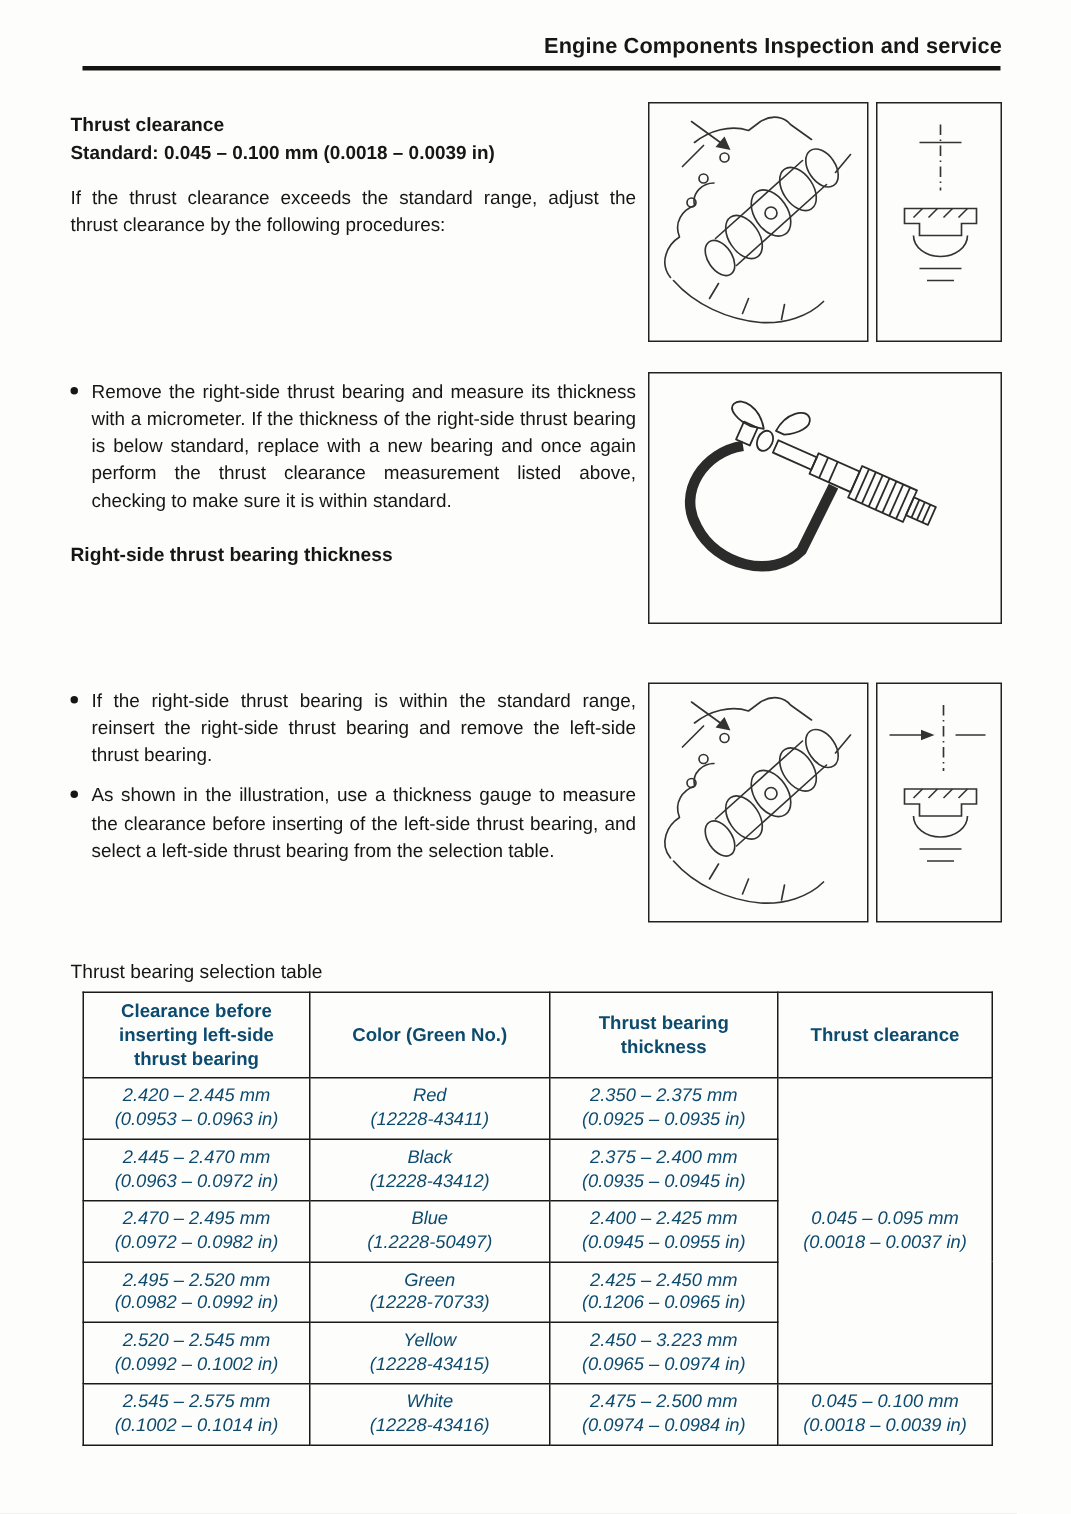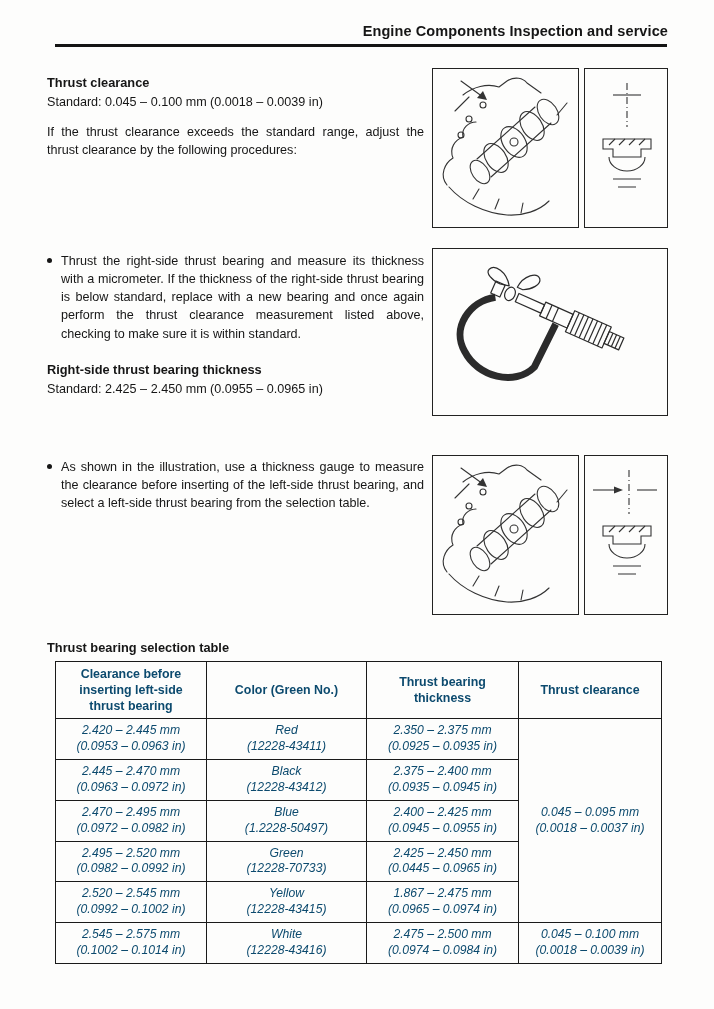"Standard: 0.045 – 0.100 mm" .b { font-weight: normal -> bold }
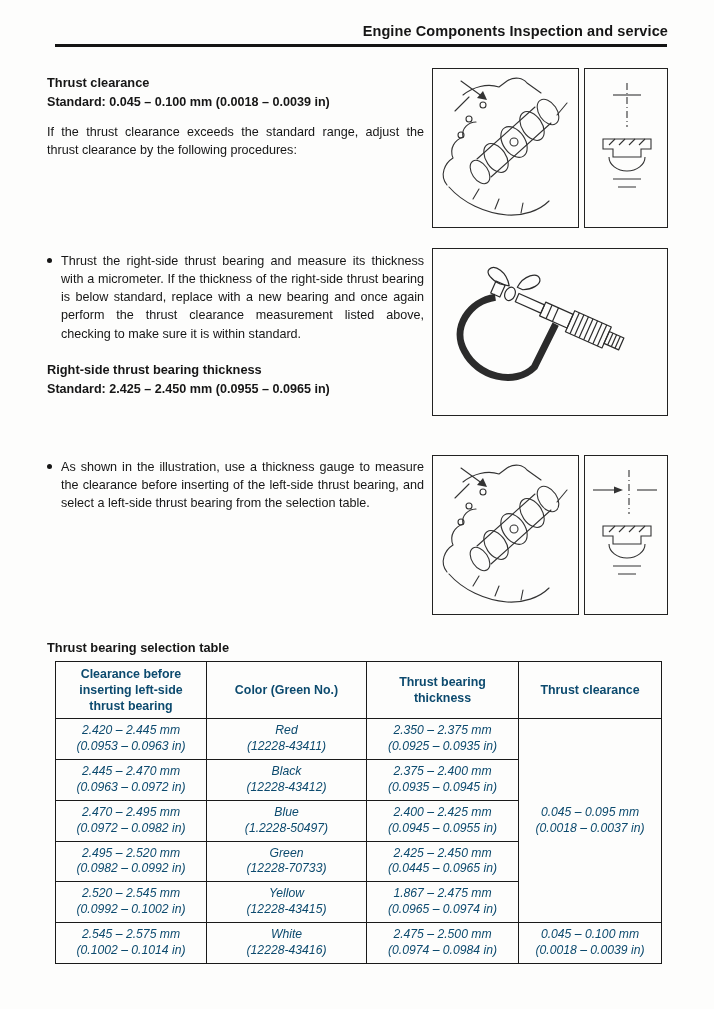"Thrust the right-side thrust bearing" span.btxt { text: Thrust -> Remove }
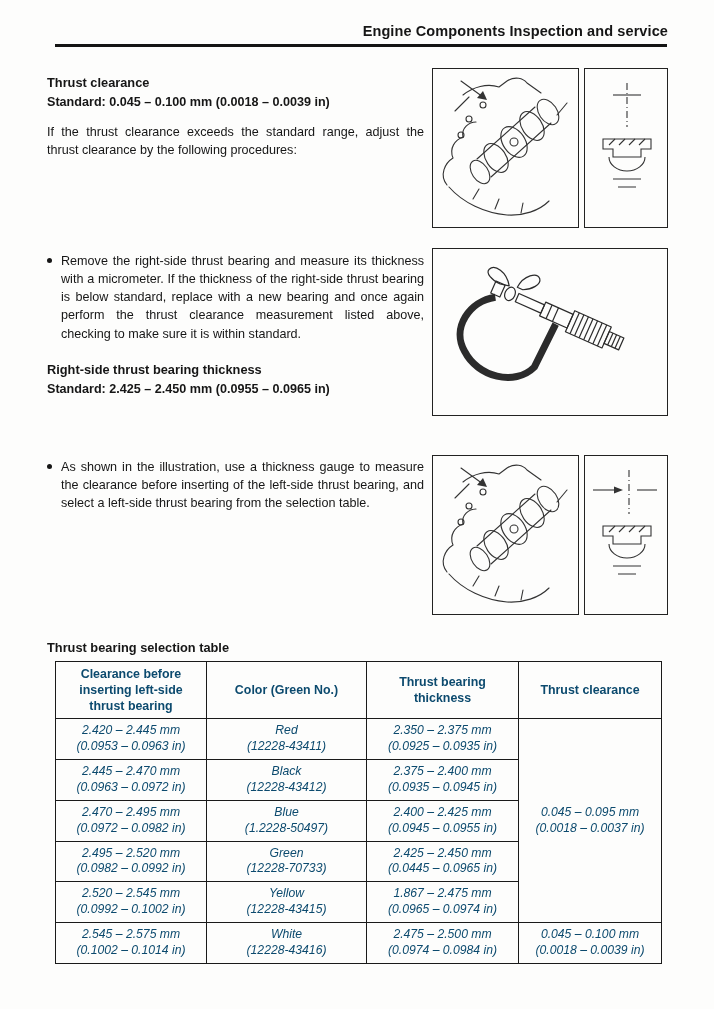"Standard: 2.425 – 2.450 mm" div.b { html: <div>Standard: 2.425 – 2.450 mm (0.0955 – 0.0965 in)</div> -> none }
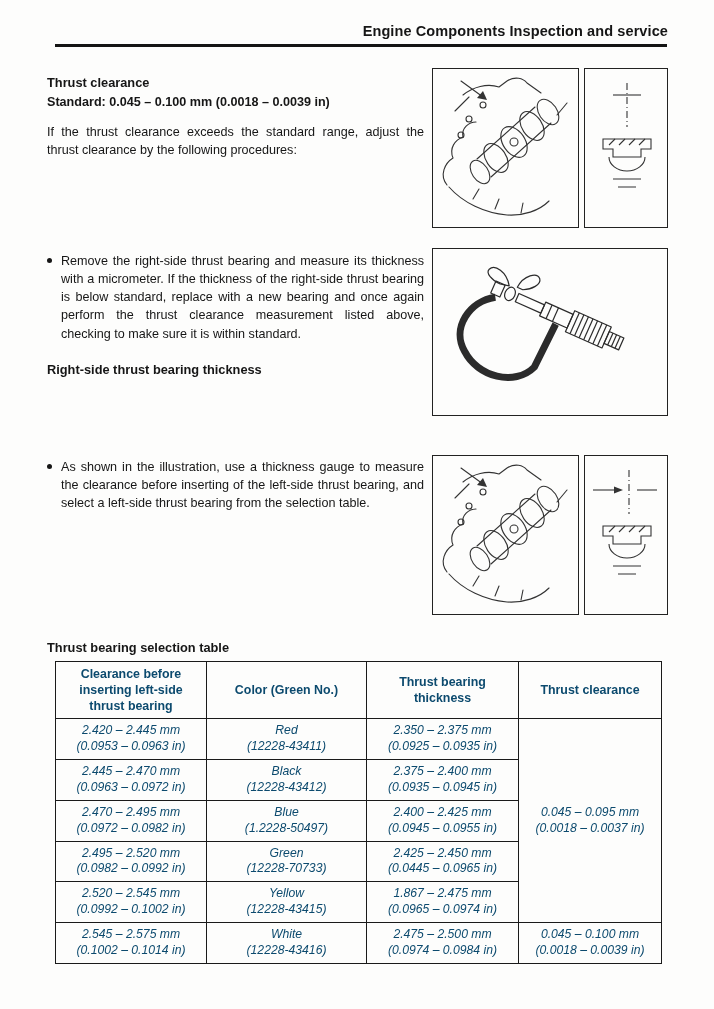"If the right-side thrust bearing" div.bullet { html: none -> <div> <span></span> <span>If the right-side thrust bearing is within the standard range, reinsert the right-side thrust bearing and remove the left-side thrust bearing.</span> </div> }
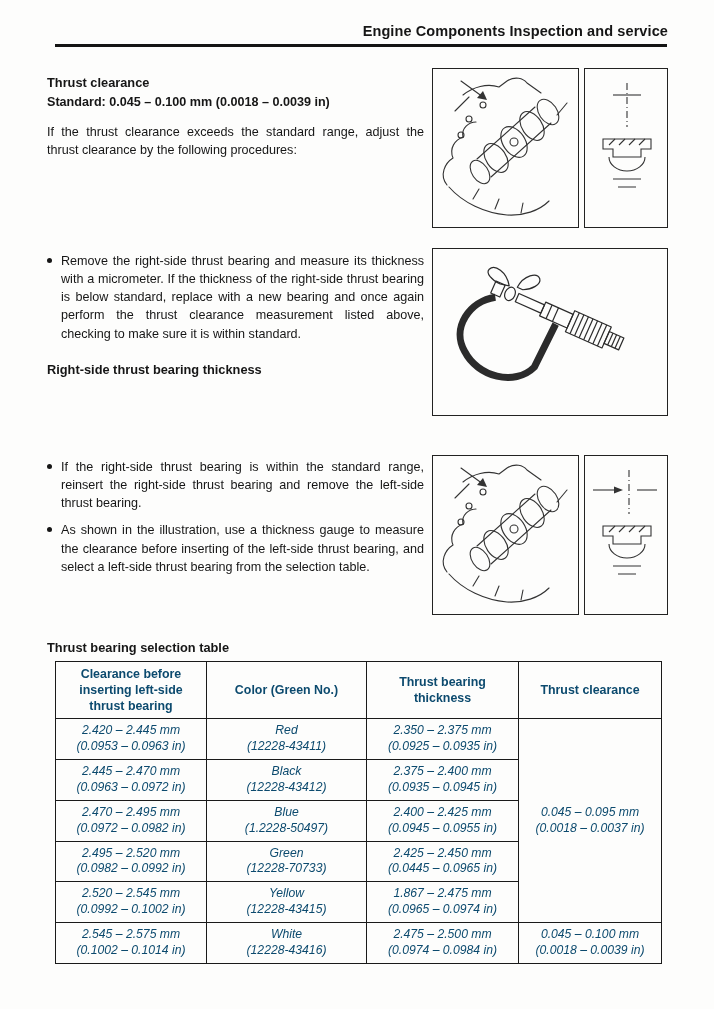"Thrust bearing selection table" .tbl-heading { font-weight: bold -> normal }
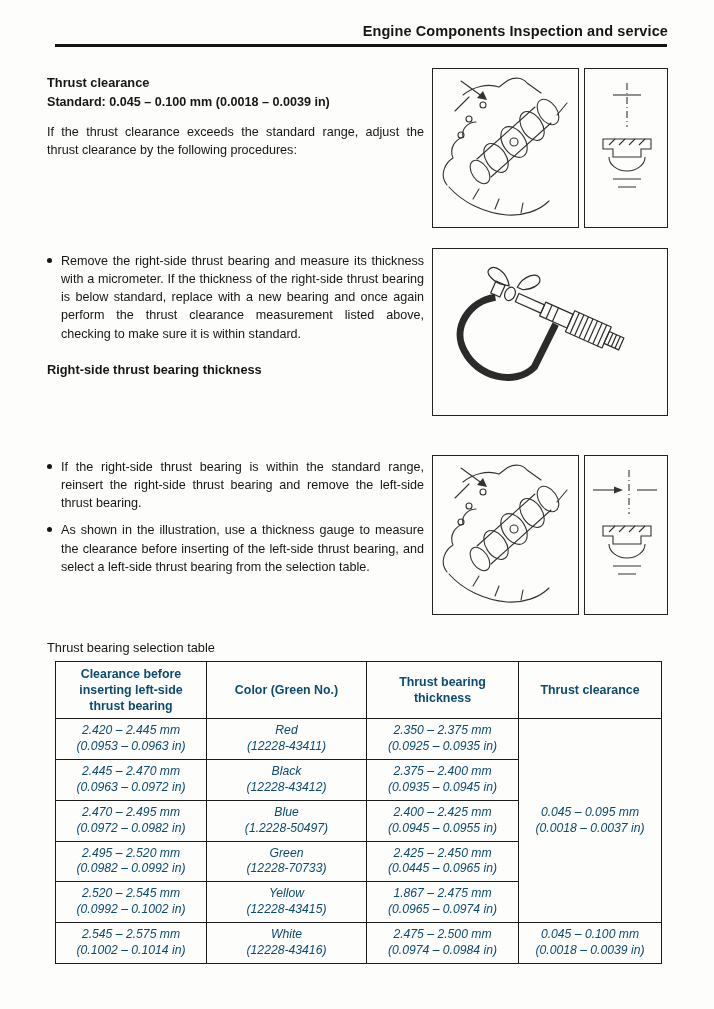"(0.0445 – 0.0965 in)" div { text: 0.0445 -> 0.1206 }
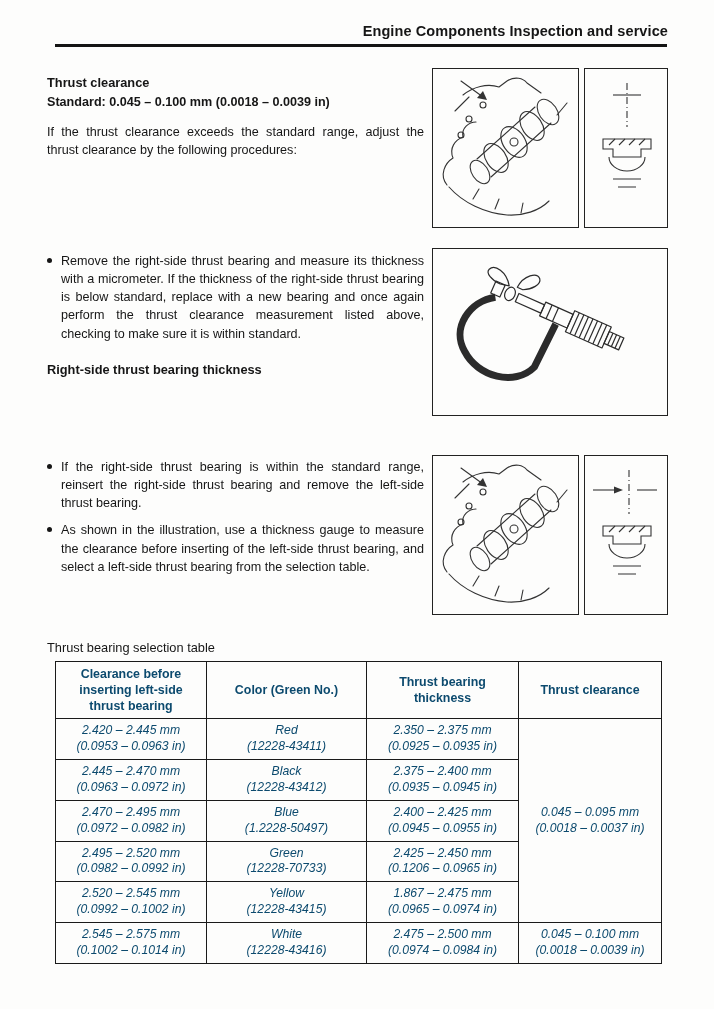"1.867 – 2.475 mm" div { text: 1.867 – 2.475 -> 2.450 – 3.223 }
